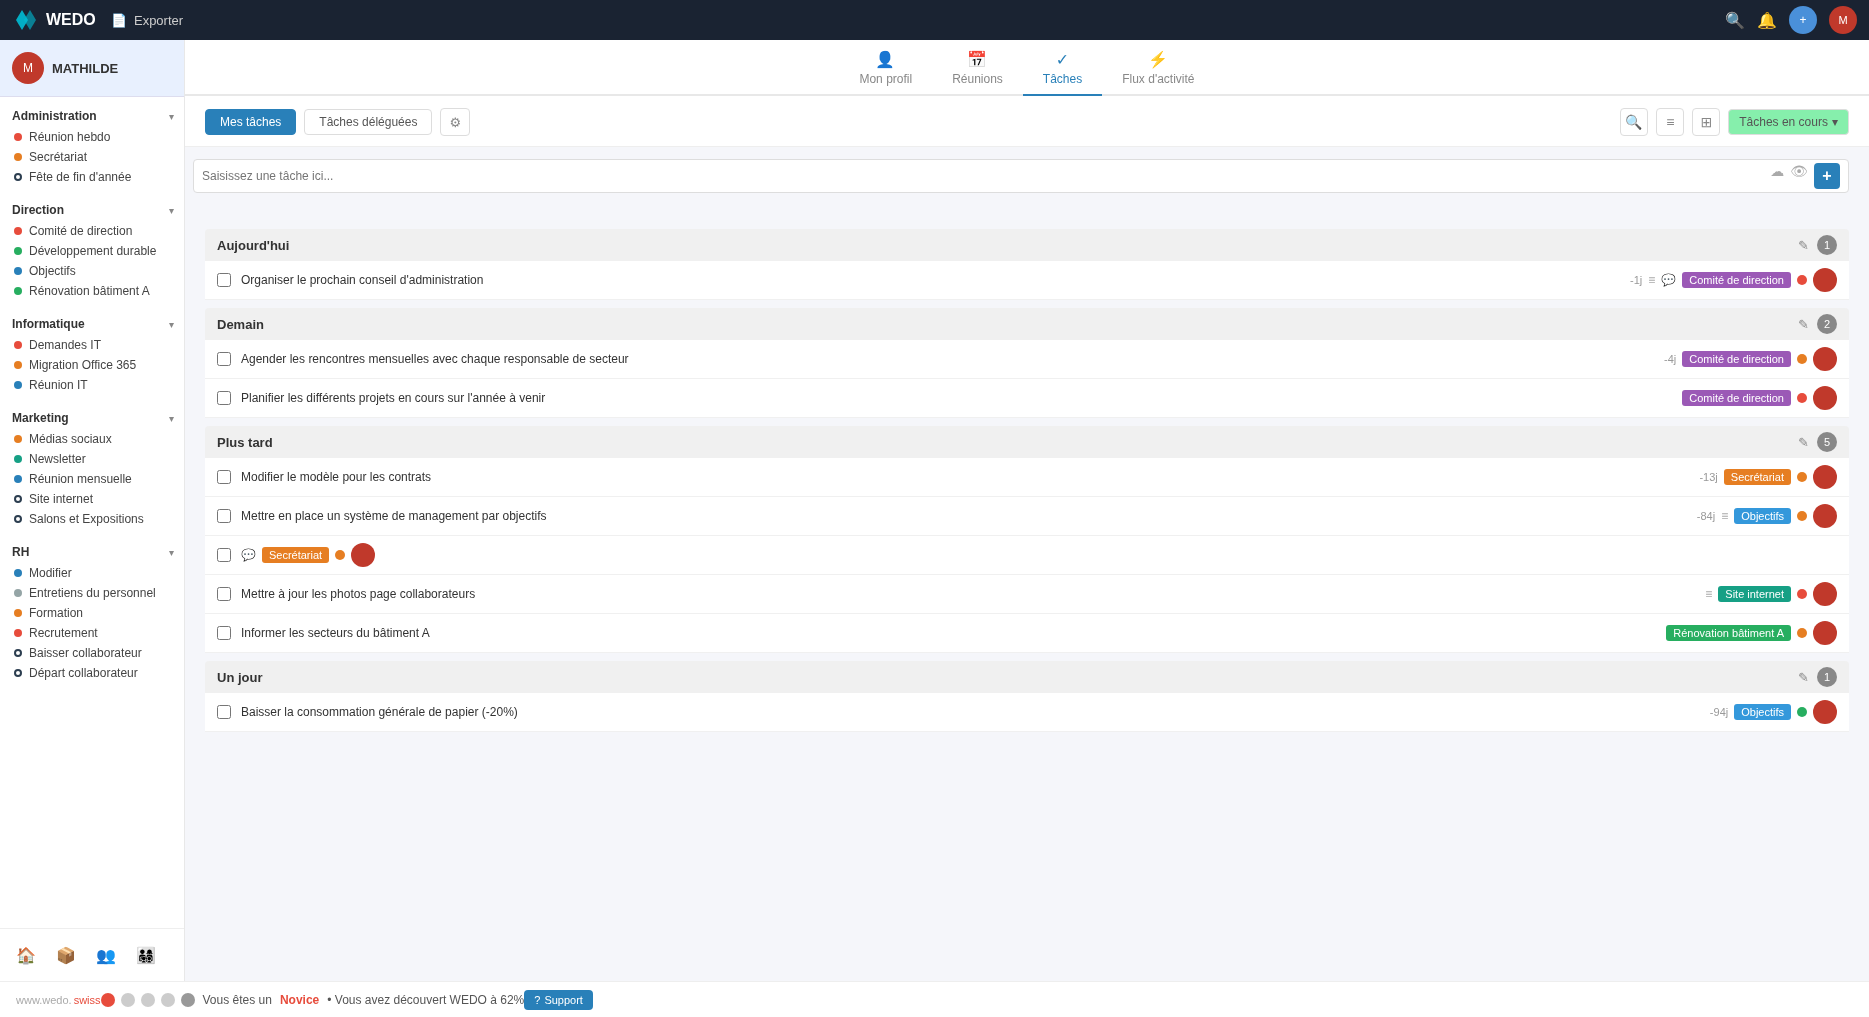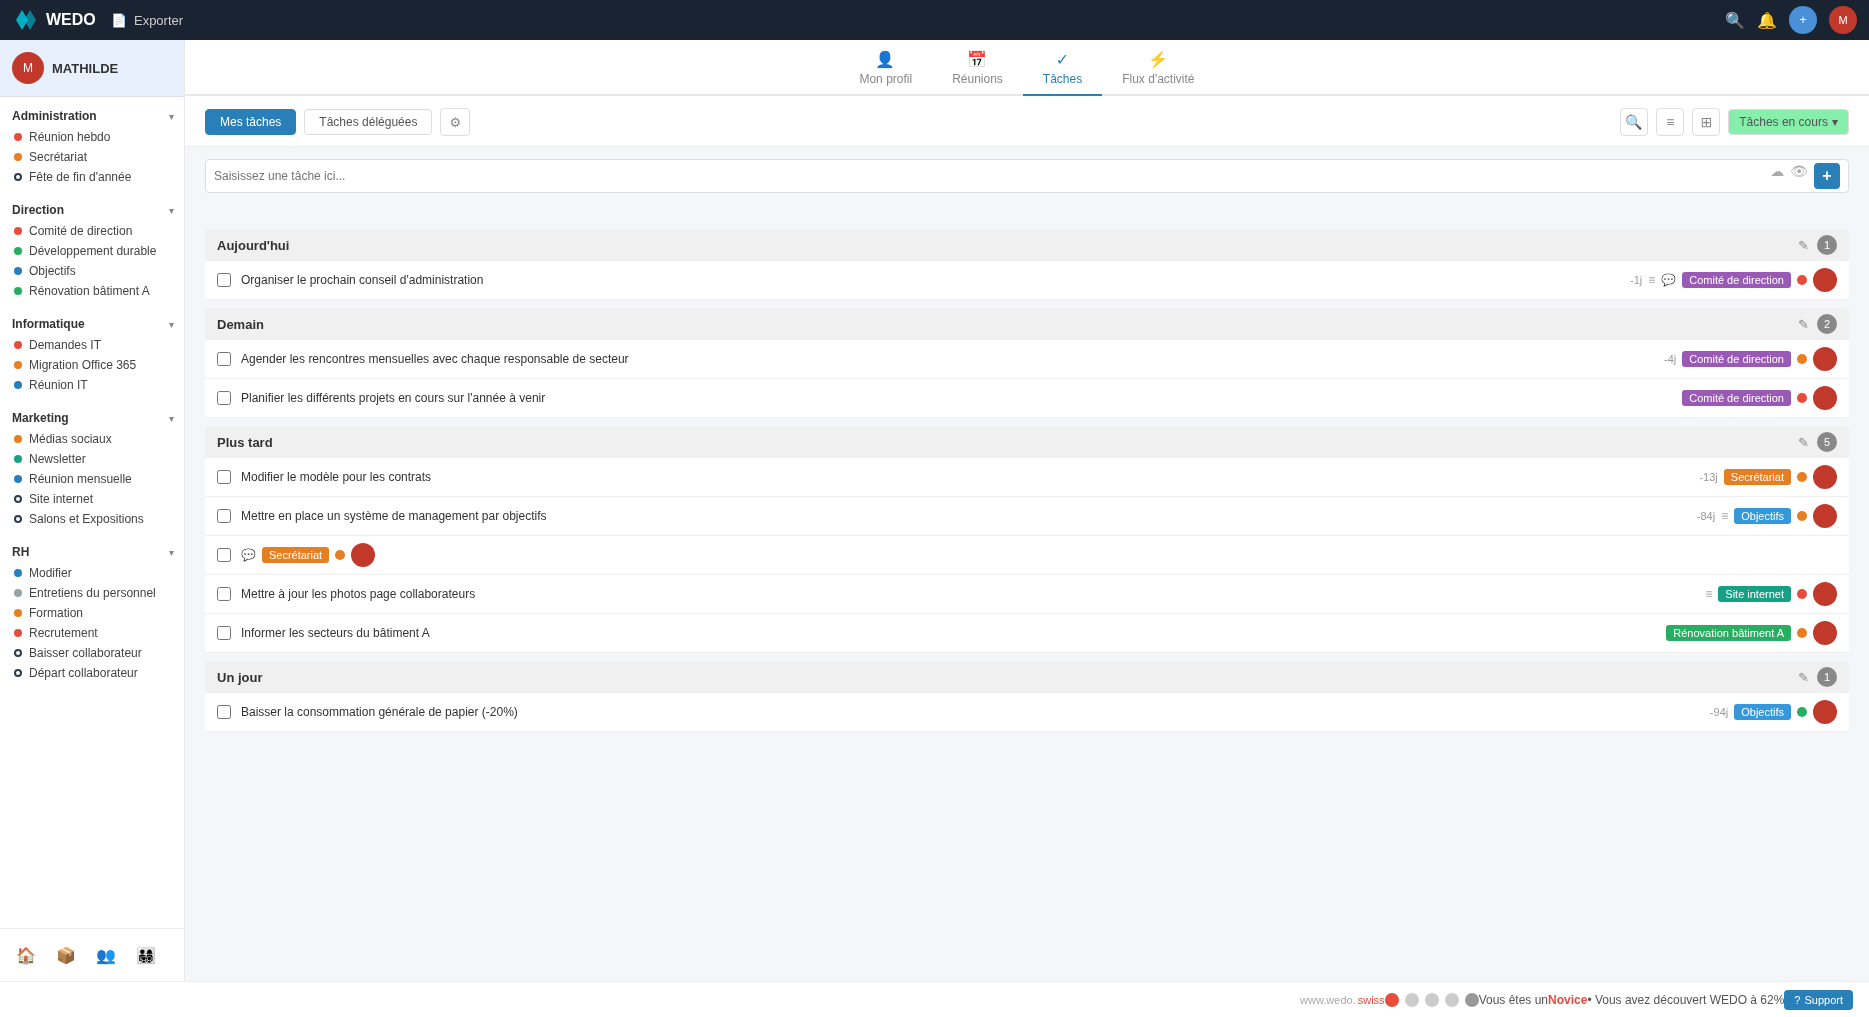"Saisissez une tâche ici..." .search-bar { margin: 0 20px 12px 20px -> 0 20px 12px 8px }
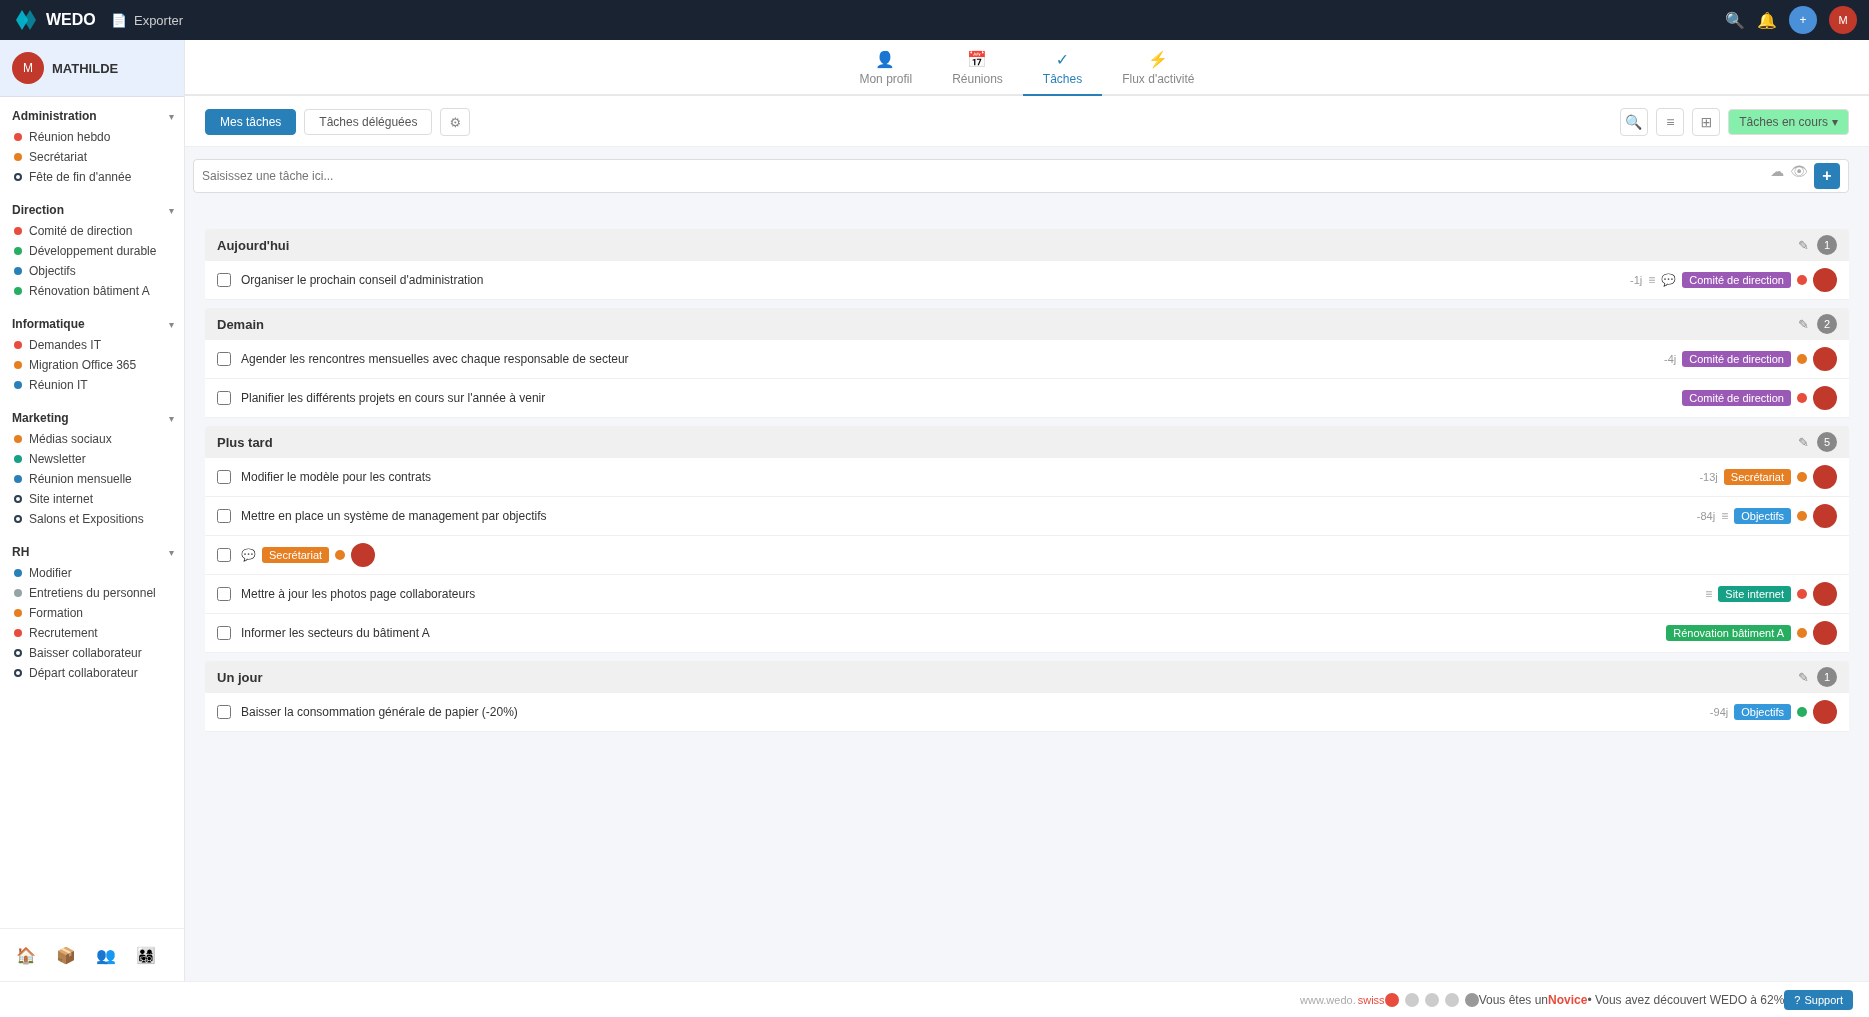"www.wedo." .status-bar { justify-content: flex-end -> flex-start }
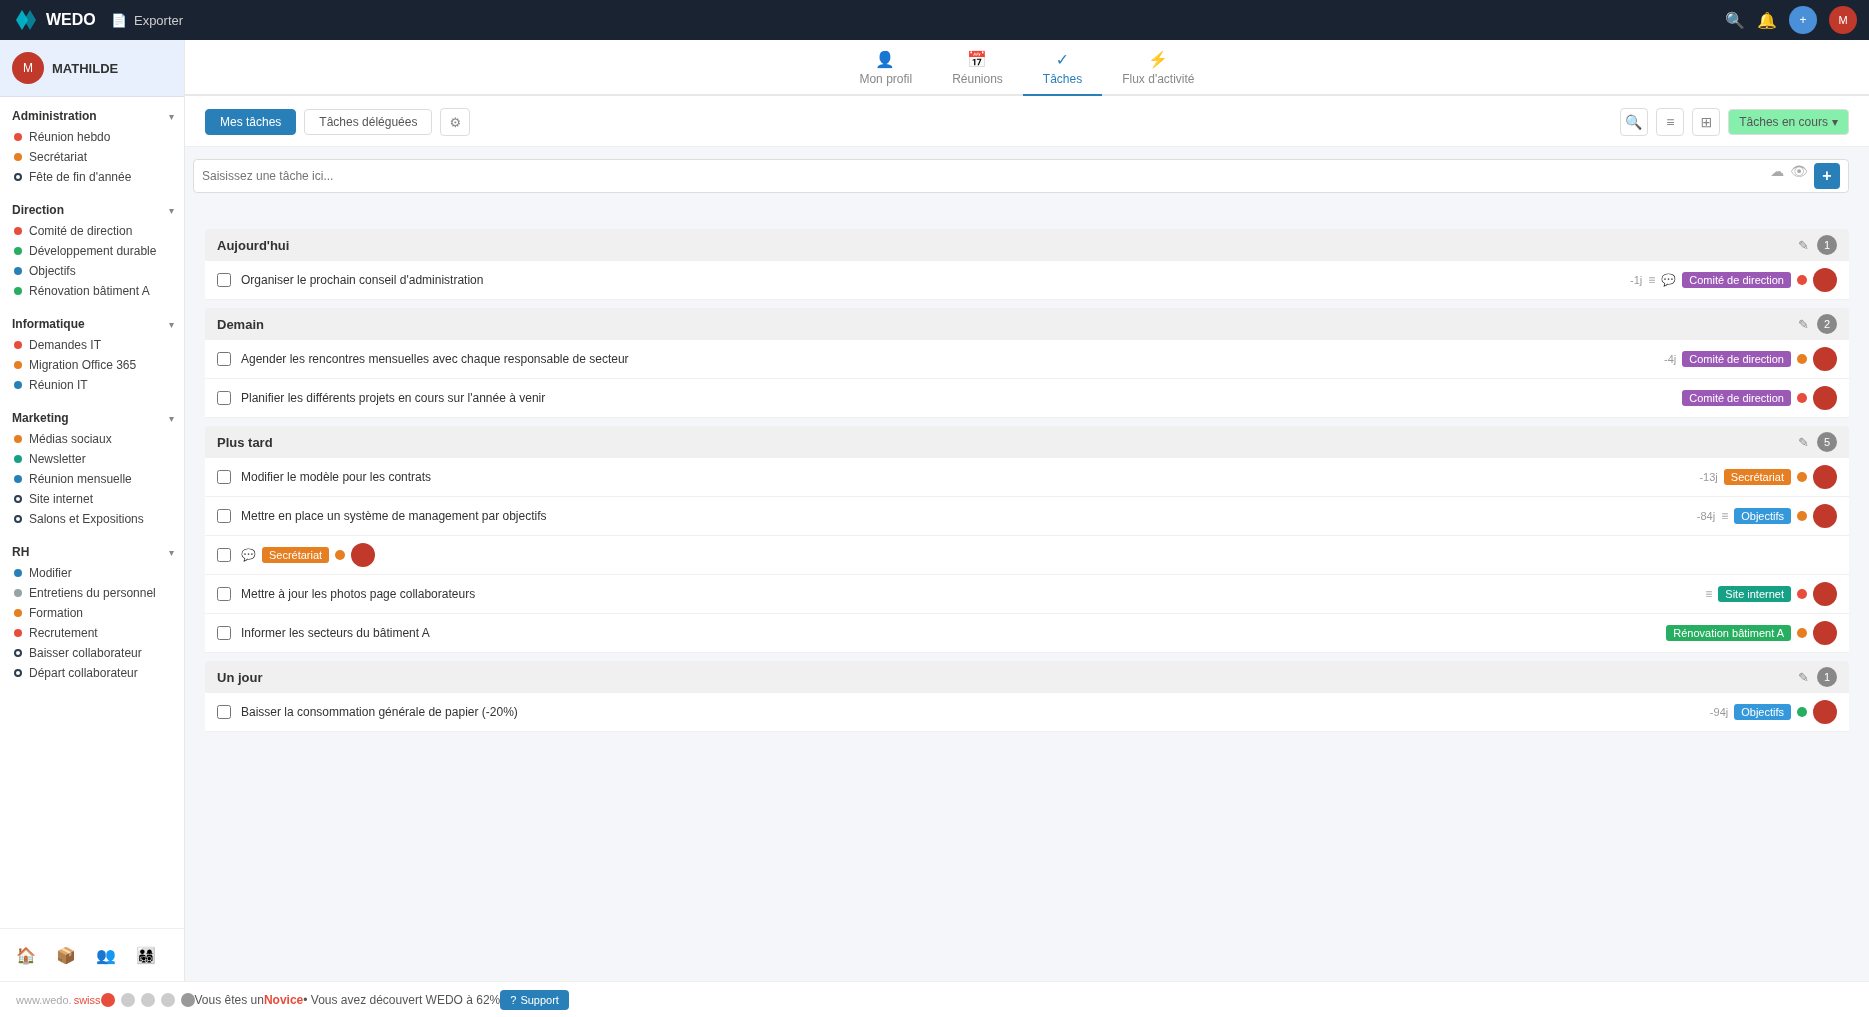"Vous êtes un" .status-center { gap: none -> 8px }
